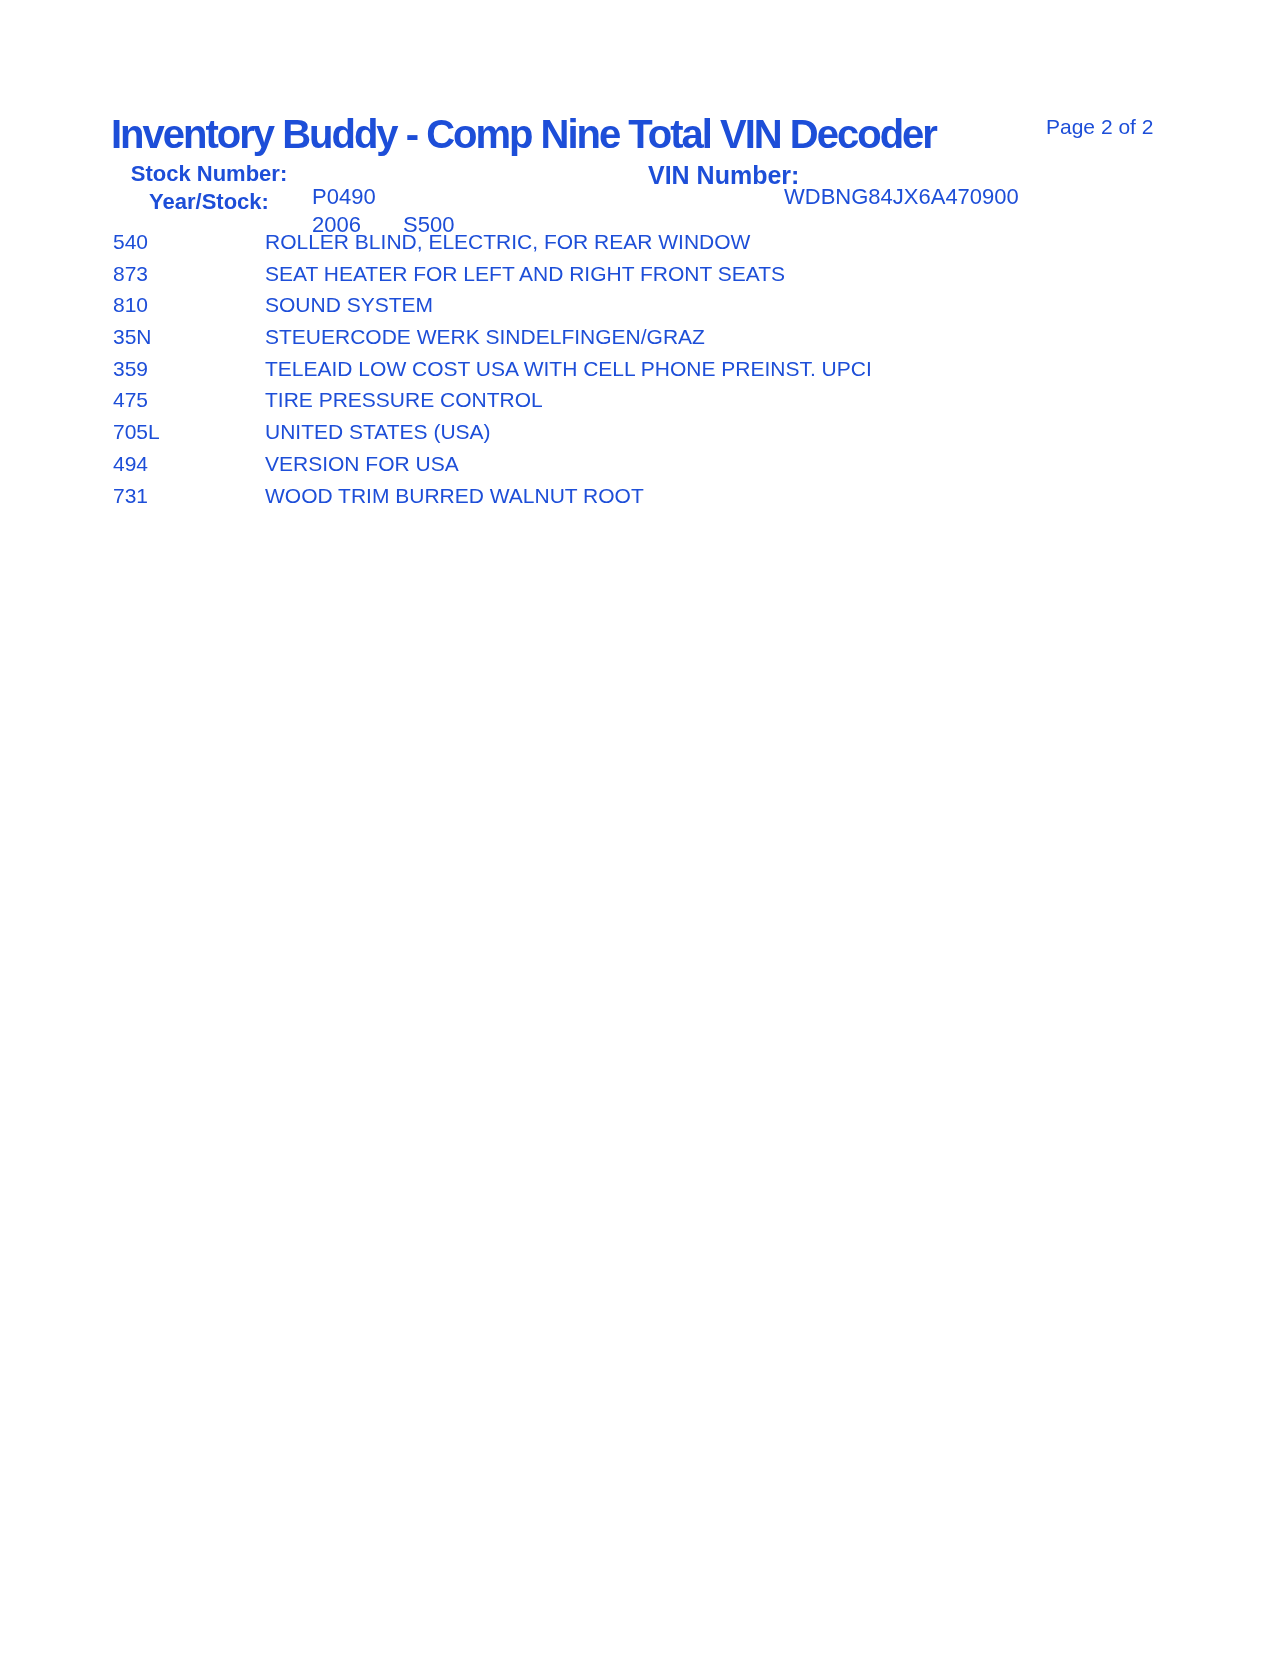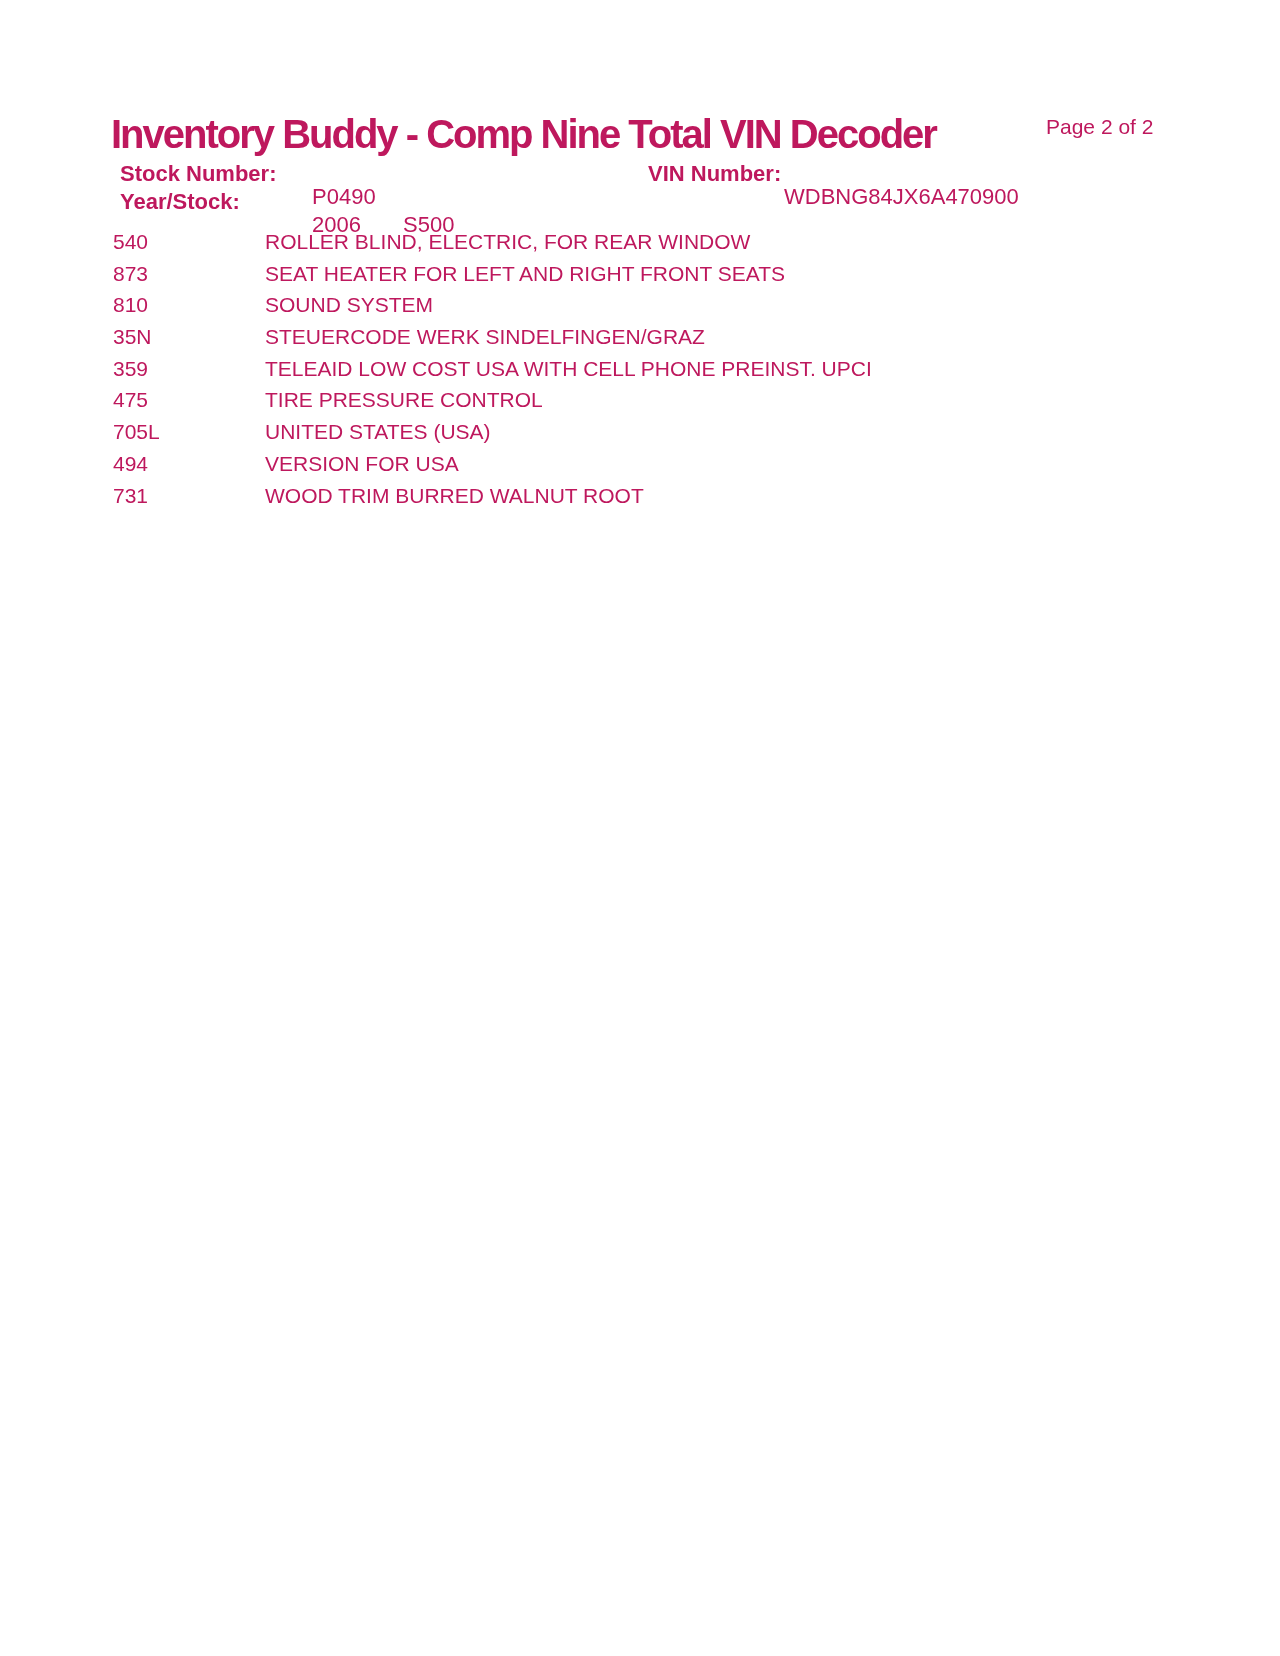"Inventory Buddy - Comp Nine" .page { color: #be185d -> #1d4ed8 }
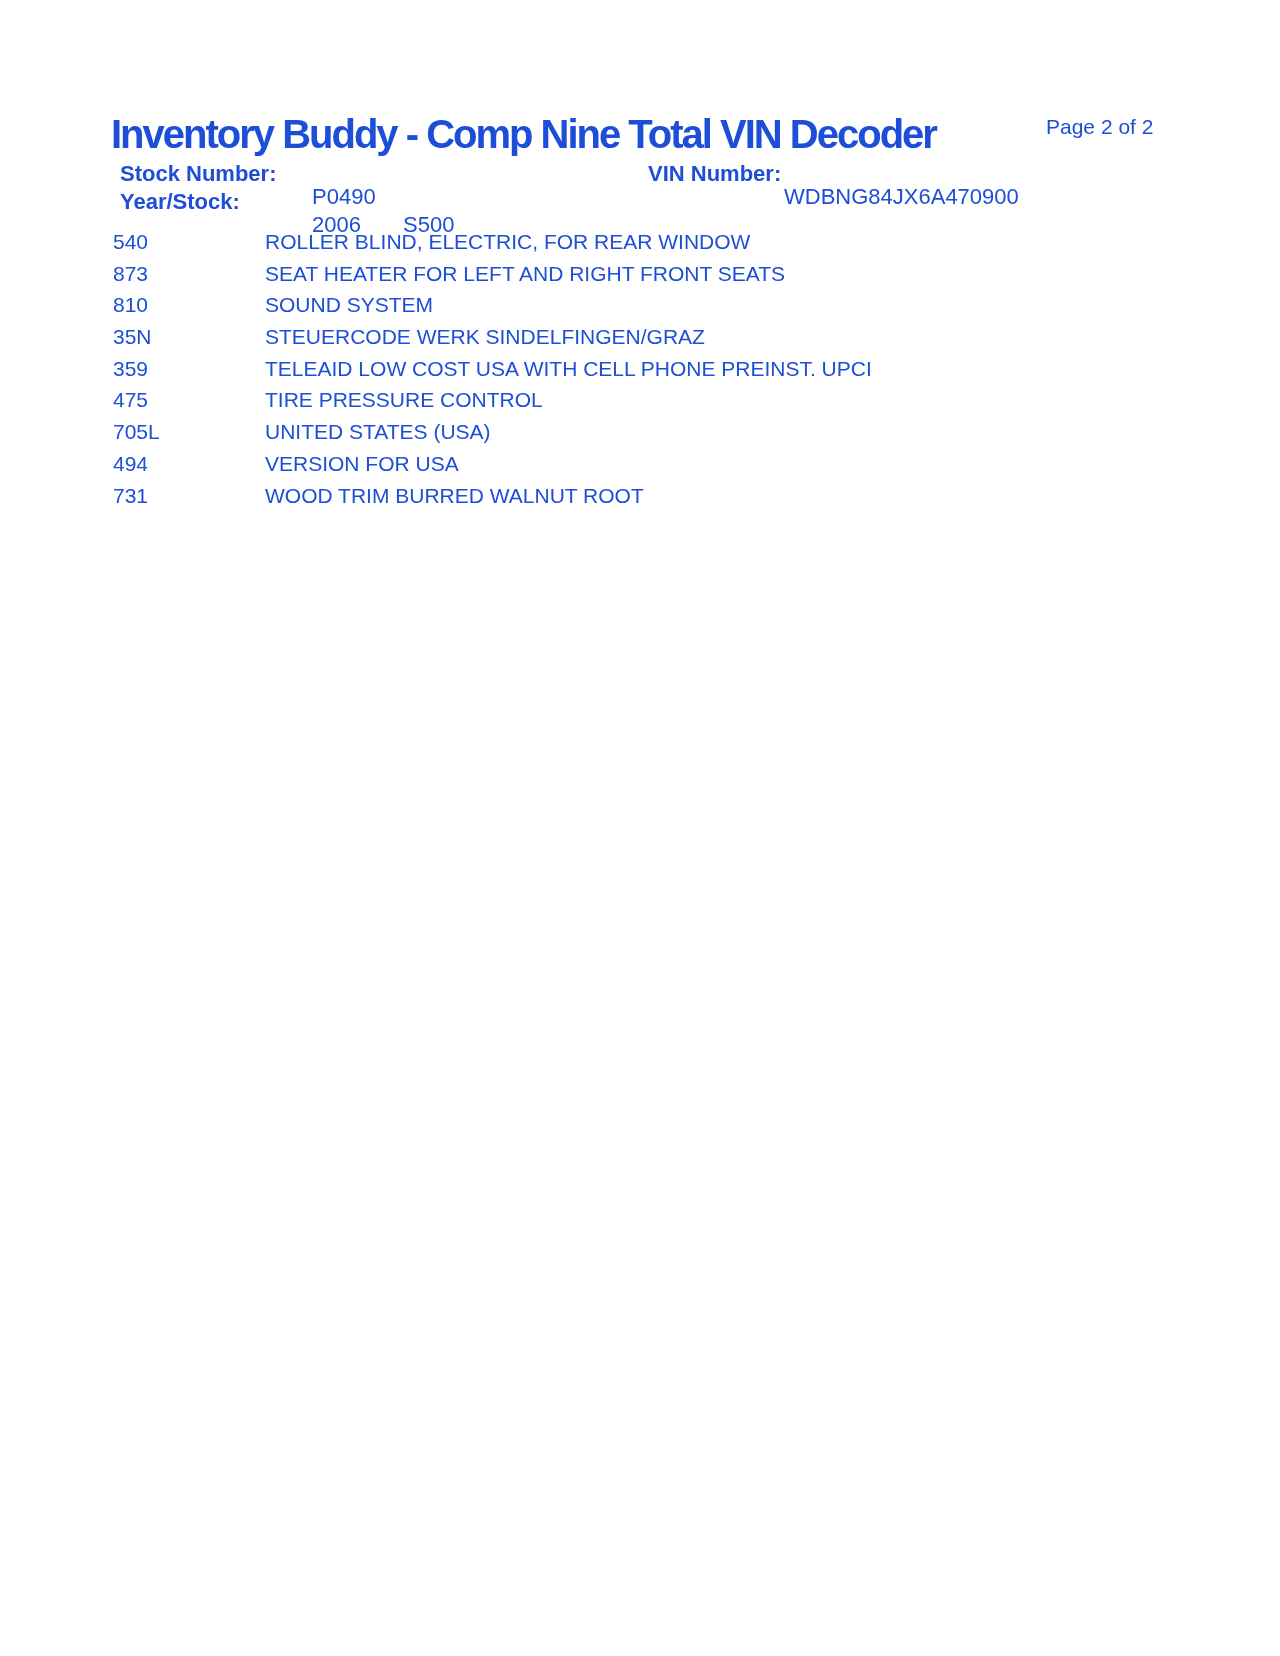"Stock Number:" .hdr-label { text-align: left -> center }
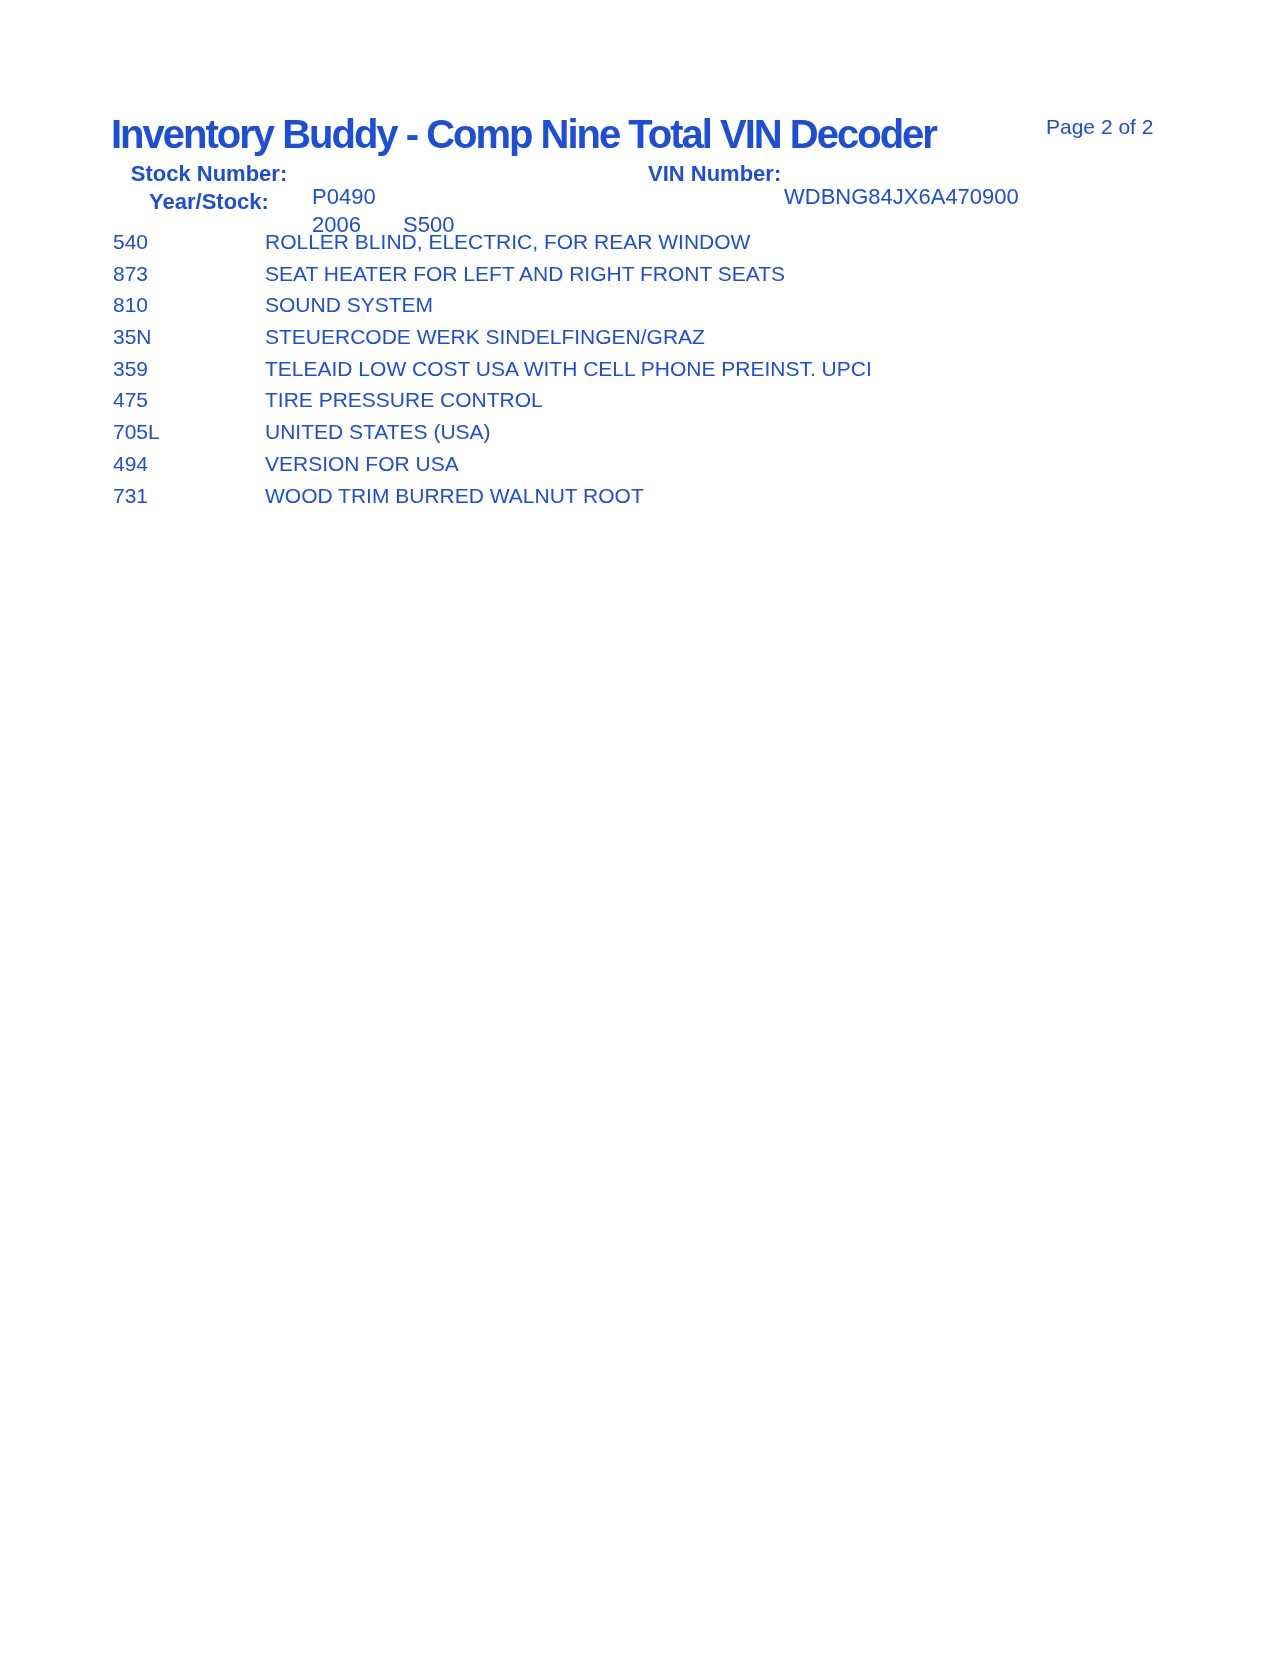"VIN Number:" .vin-label { font-size: 22px -> 25px }
